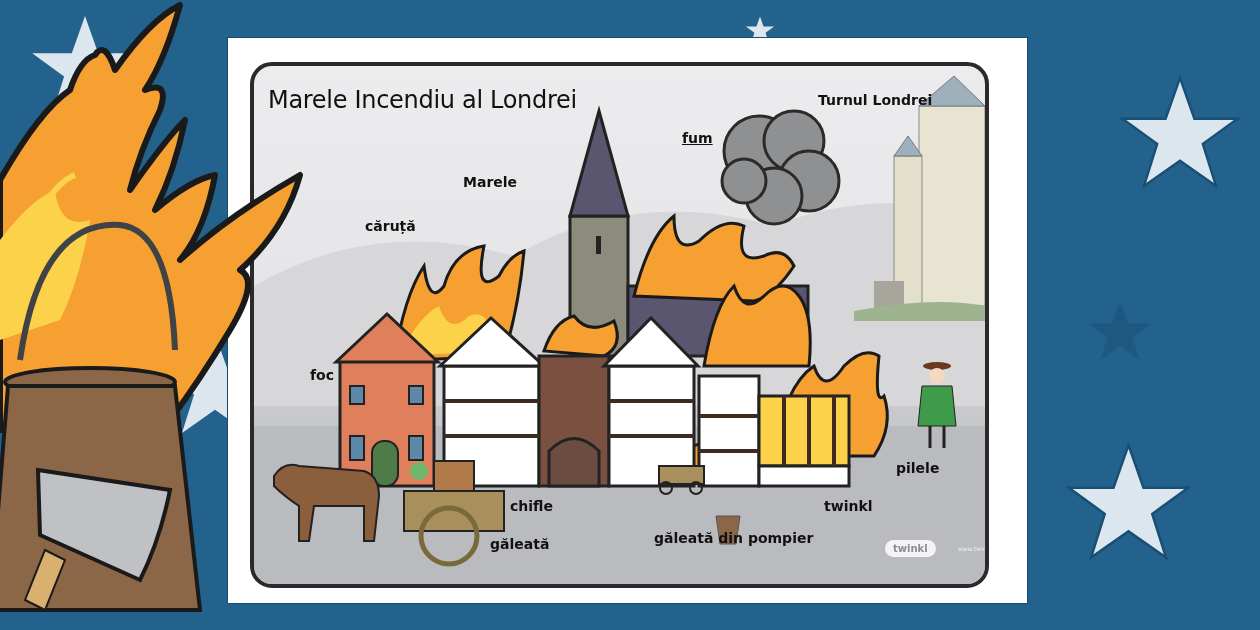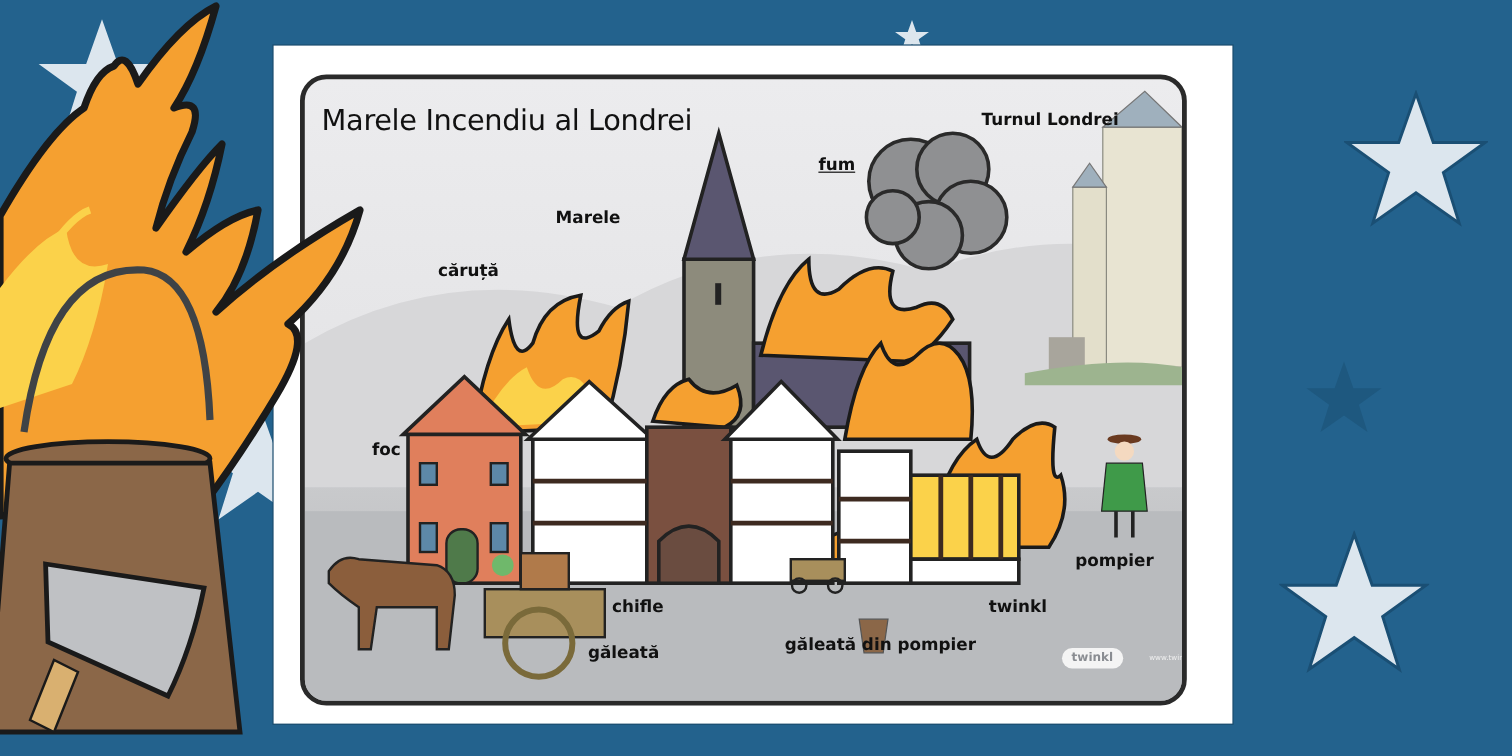"pompier" div.label { text: pompier -> pilele }
